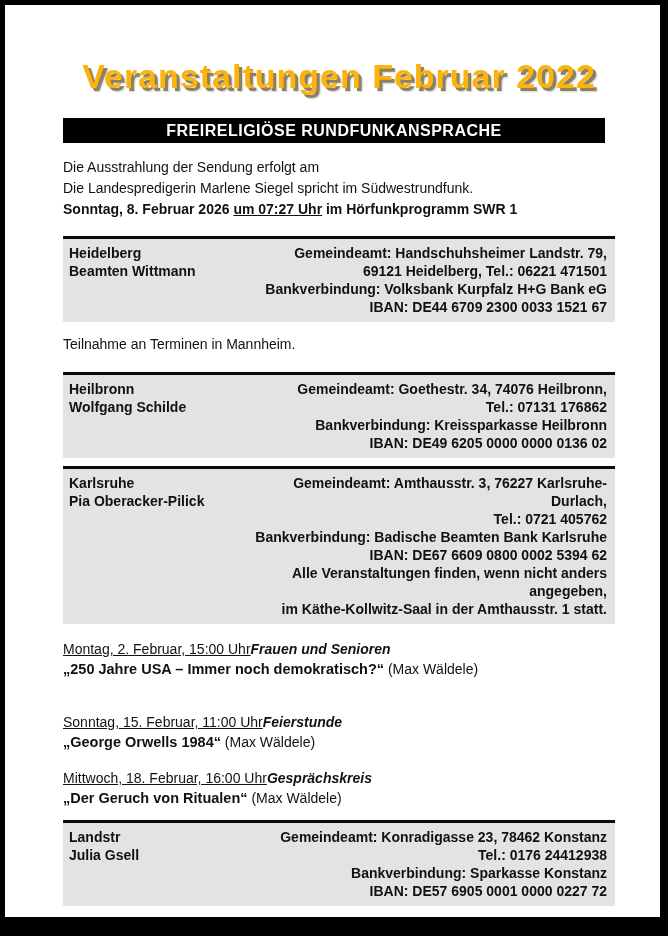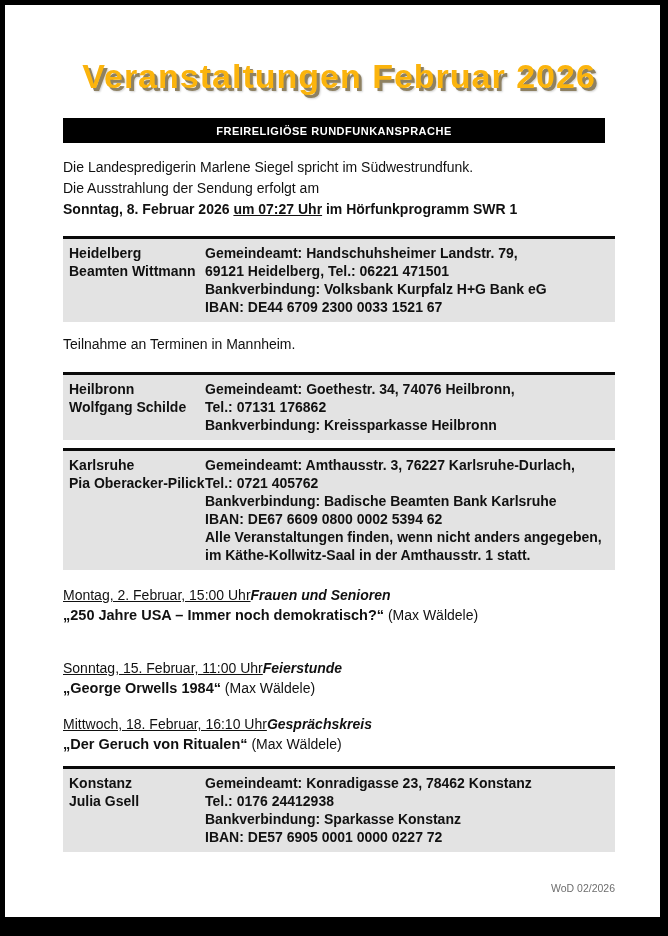"Veranstaltungen Februar 2026" div.doc-title { text: 2026 -> 2022 }
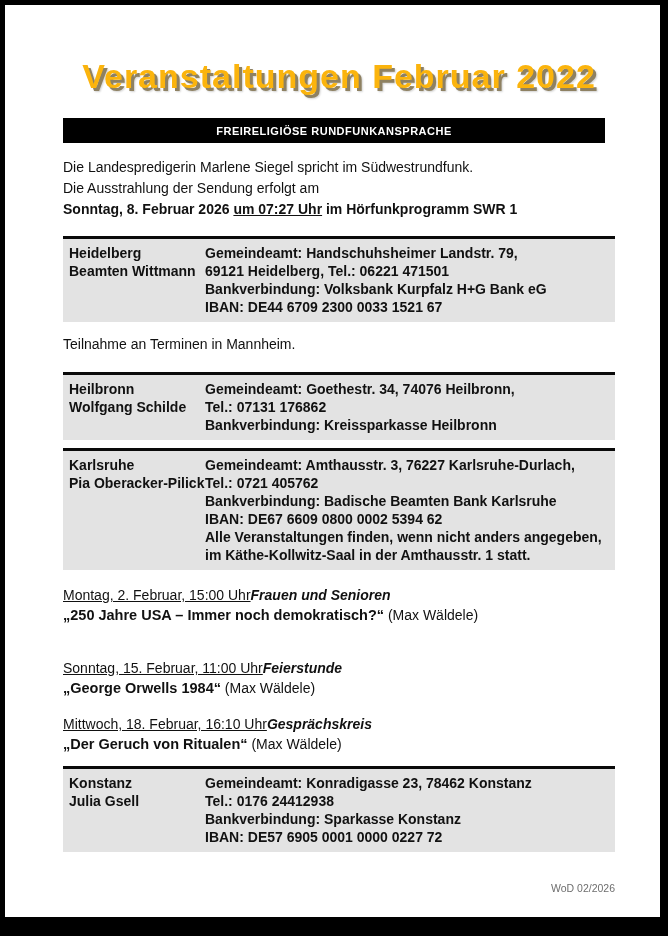"FREIRELIGIÖSE RUNDFUNKANSPRACHE" .banner { font-size: 11px -> 16px }
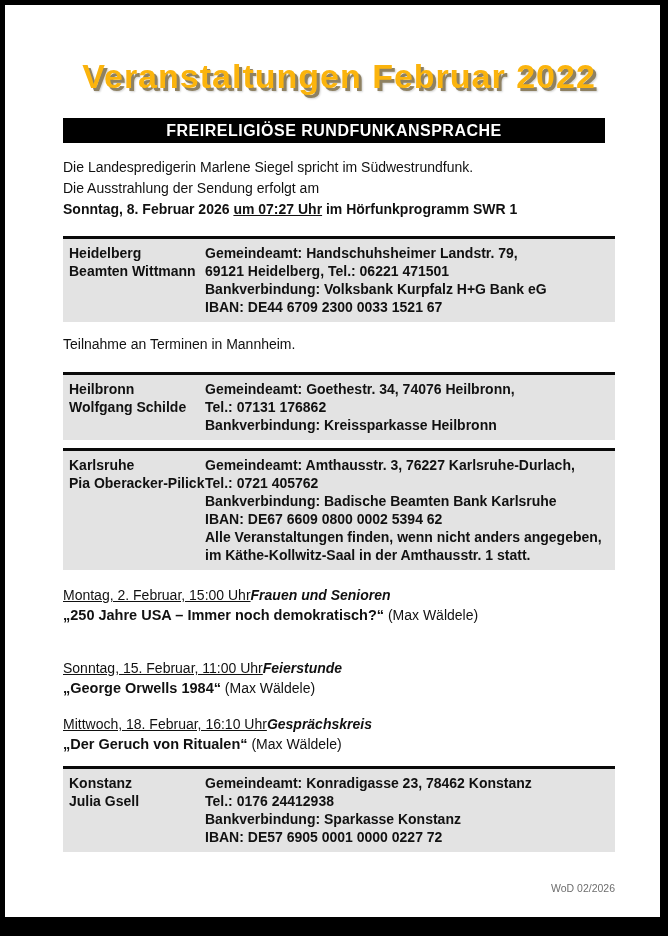"Die Landespredigerin Marlene Siegel" div { order: before "Die Ausstrahlung der Sendung erfolgt" -> after "Die Ausstrahlung der Sendung erfolgt" }
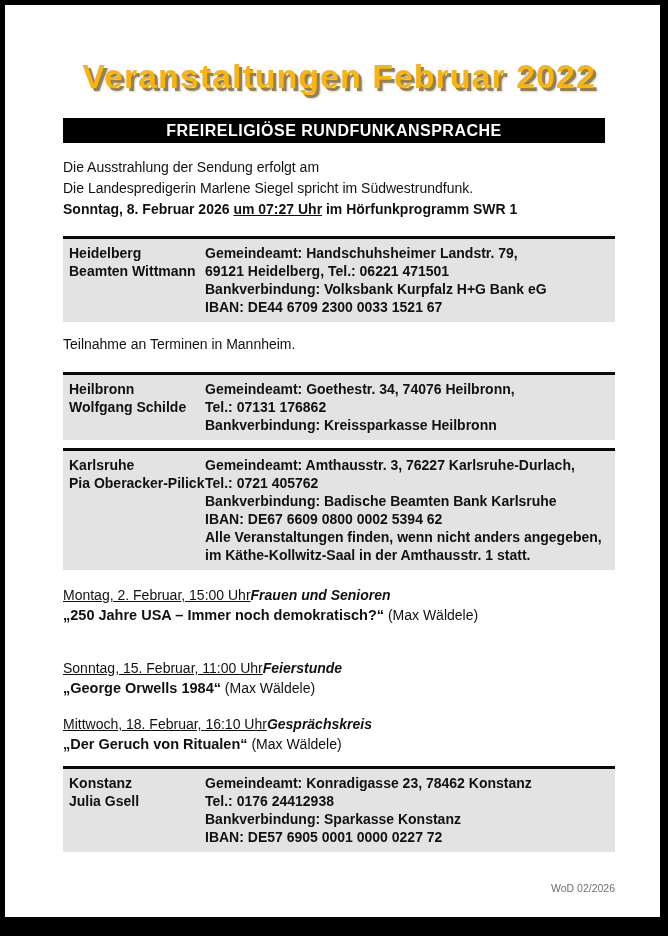"Heidelberg" .office-box { gap: none -> 47px }
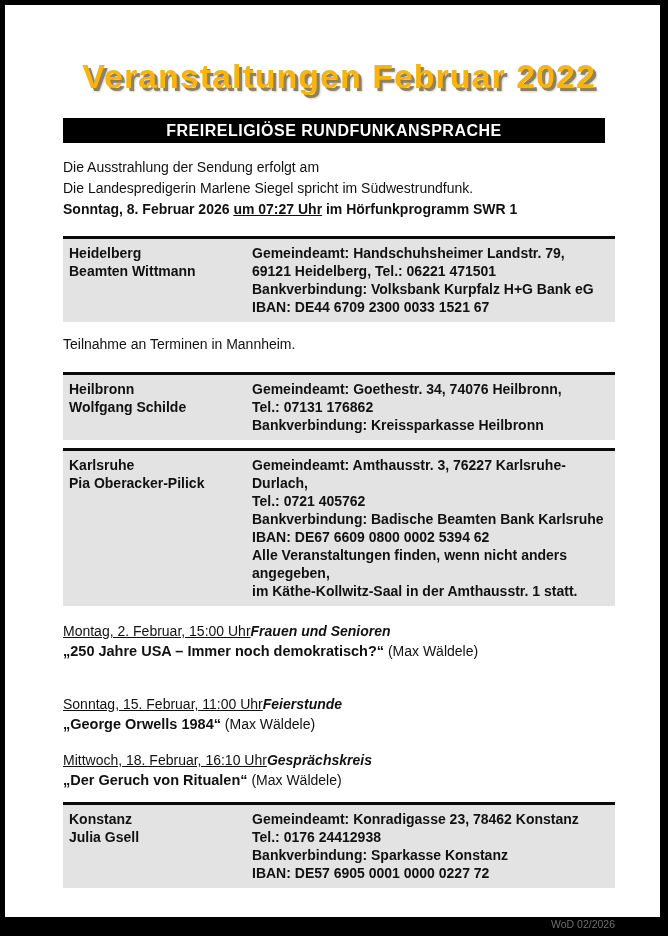"Gemeindeamt: Handschuhsheimer Landstr." .office-right { text-align: none -> right }
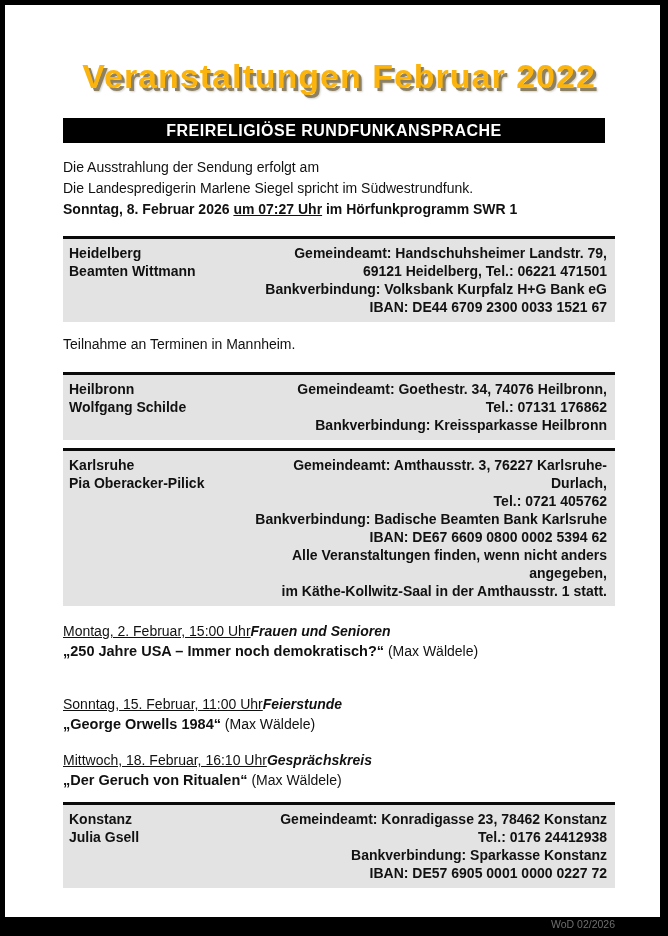"IBAN: DE49 6205 0000 0000" div { html: none -> <div>IBAN: DE49 6205 0000 0000 0136 02</div> }
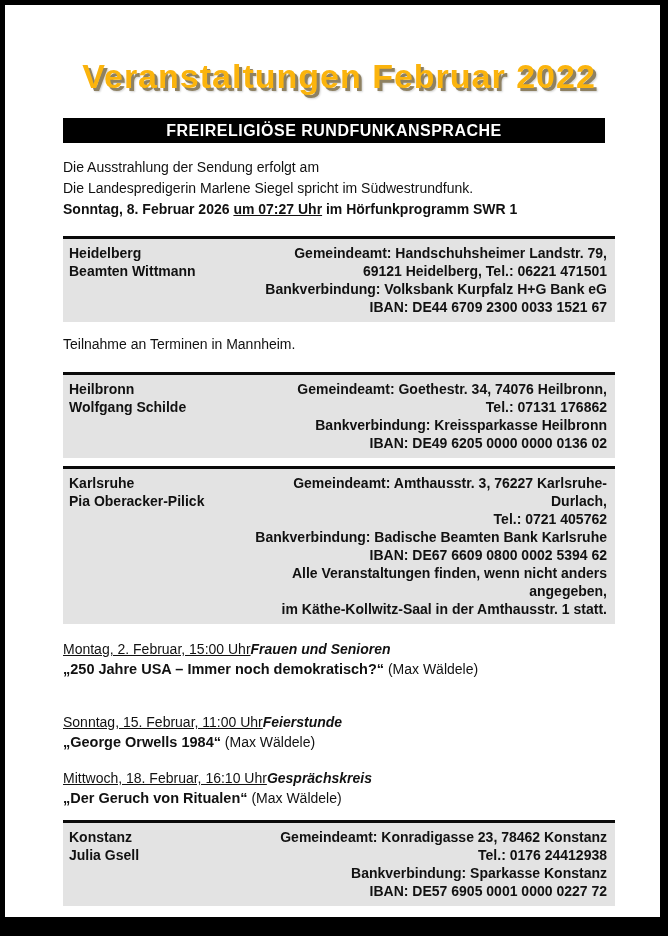"Mittwoch, 18. Februar, 16:10 Uhr" span.event-datetime { text: 16:10 -> 16:00 }
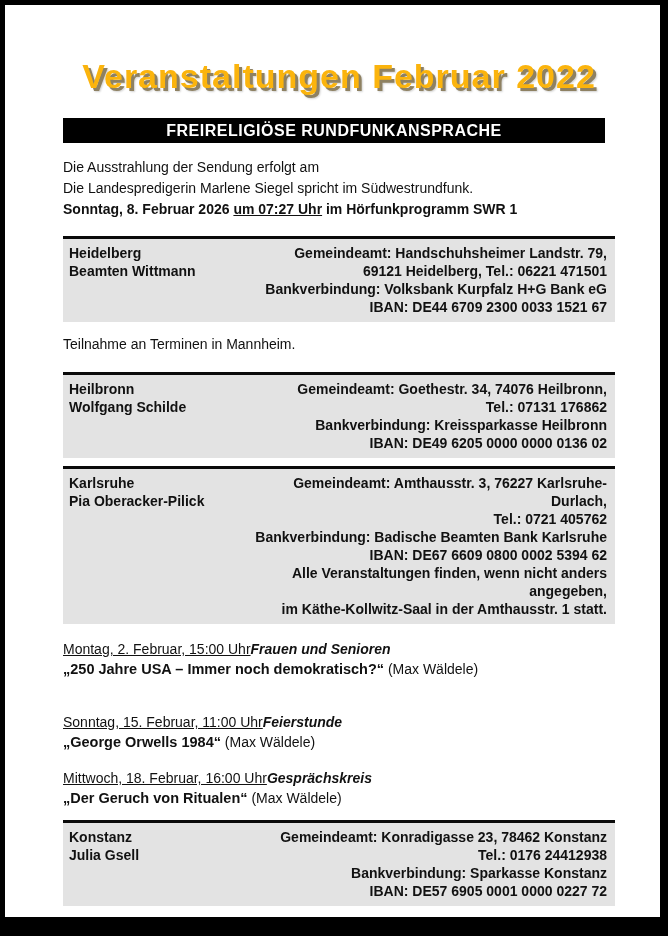"Konstanz" div { text: Konstanz -> Landstr }
